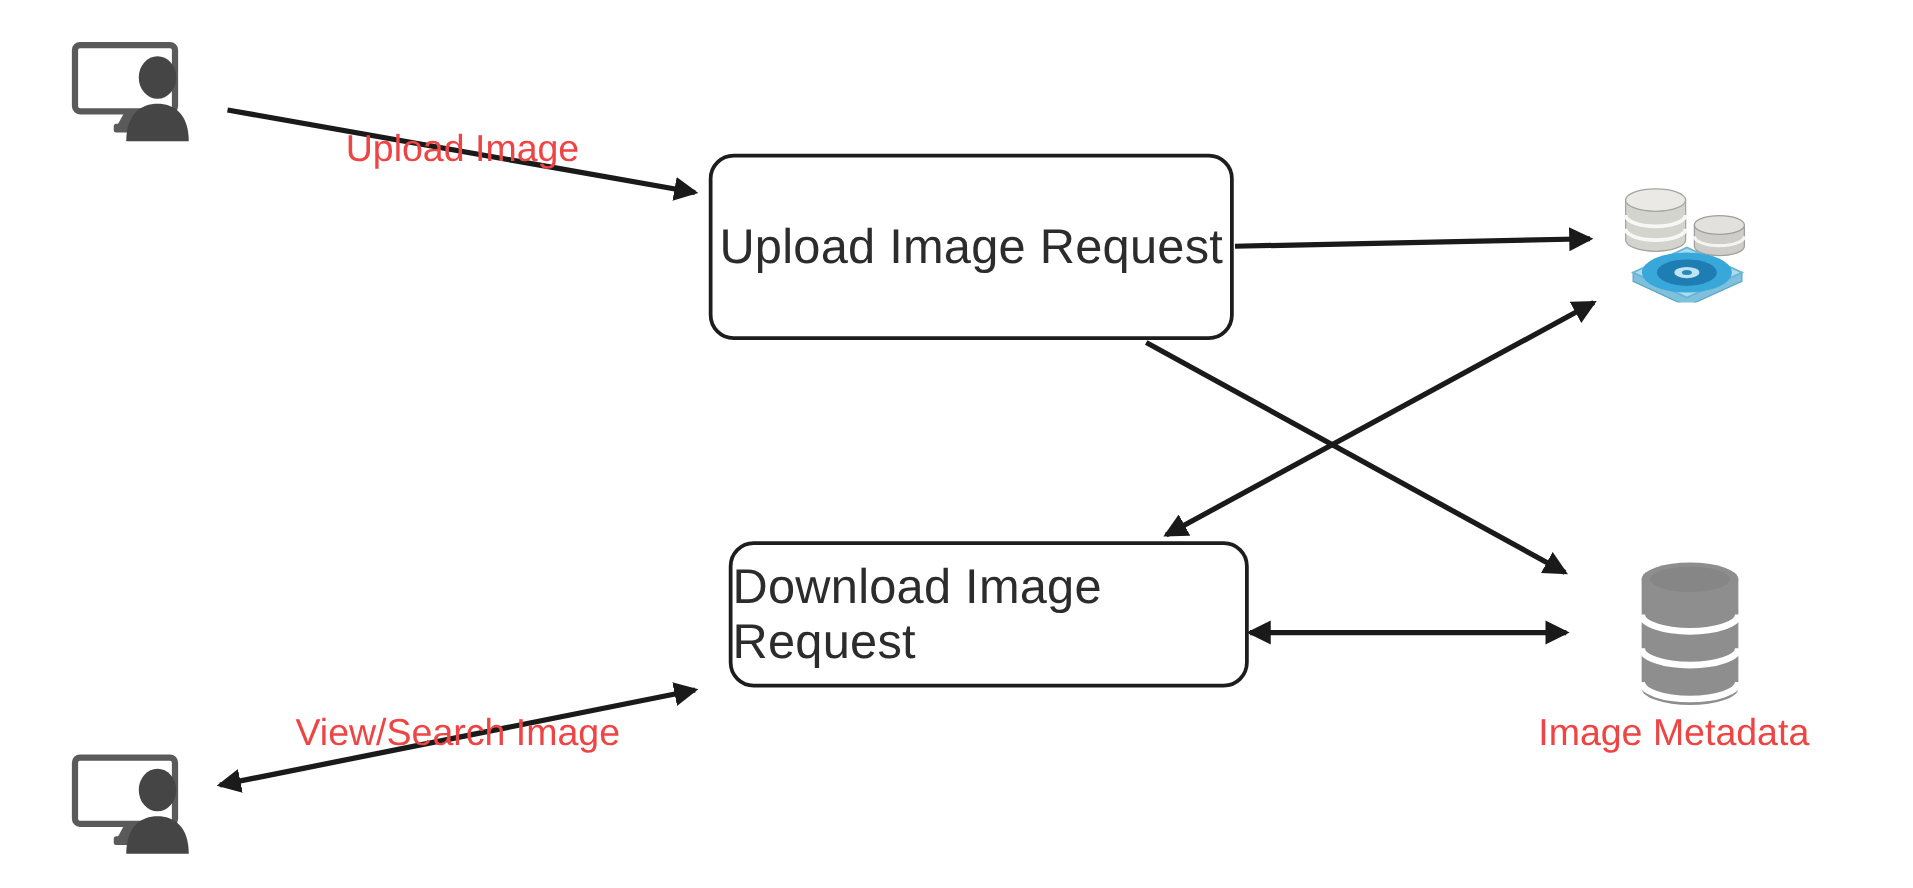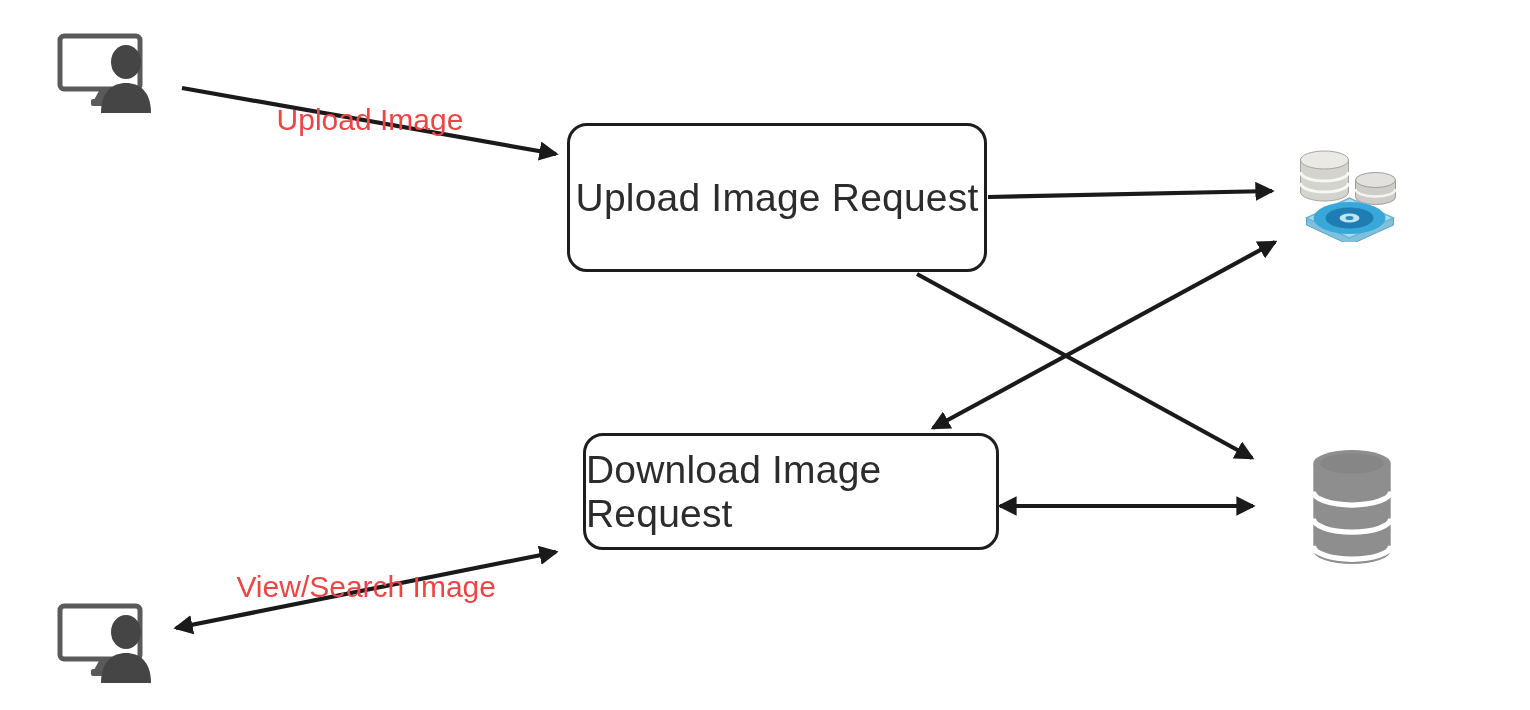"Image Metadata" div.node-label { html: none -> <div>Image Metadata</div> }
